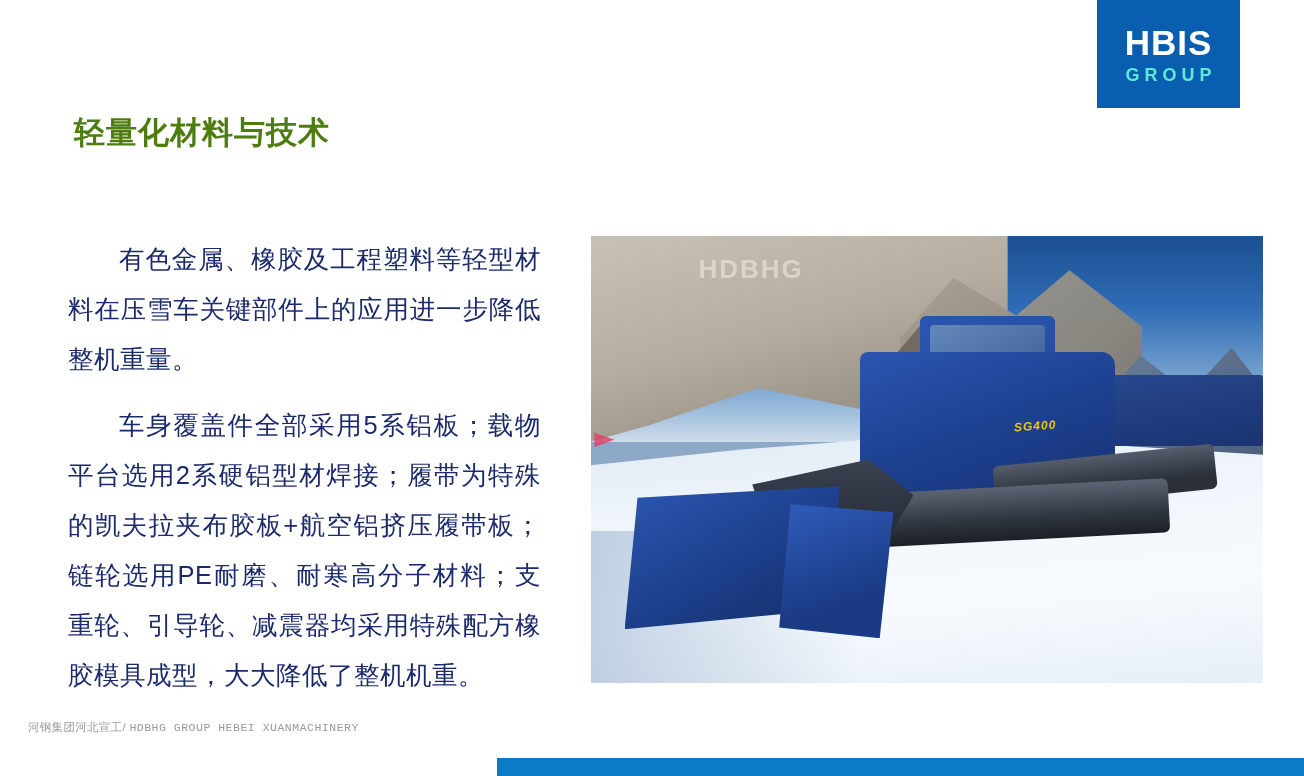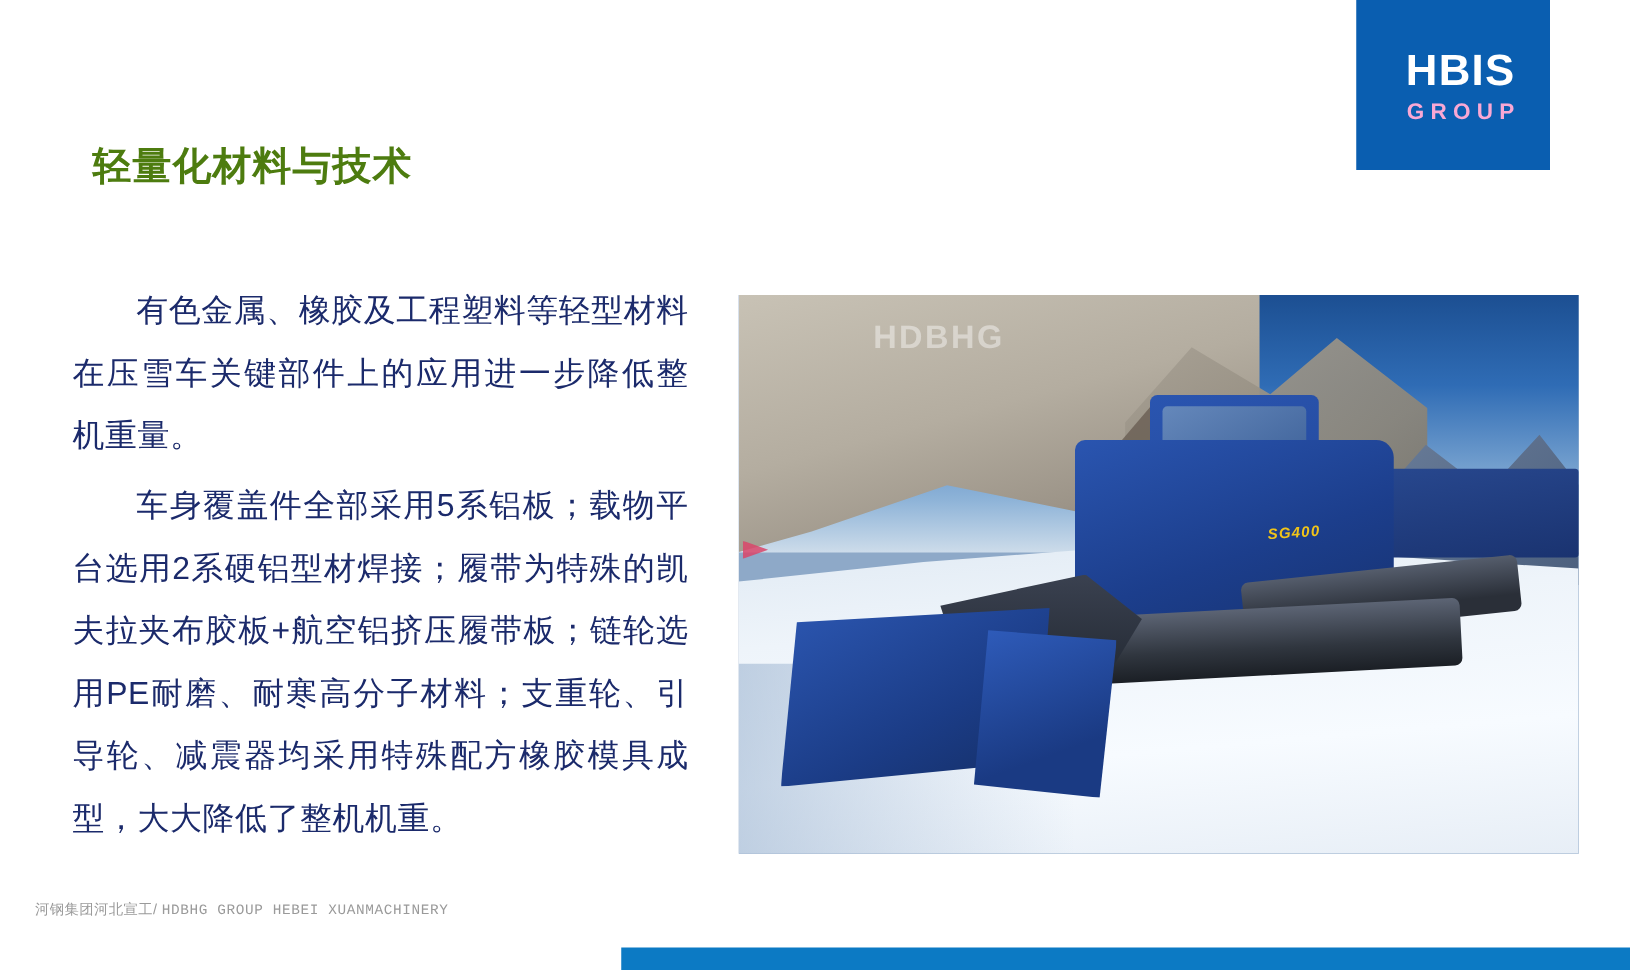"HBIS" .logo-box { height: 136px -> 108px; padding-left: 12px -> none }
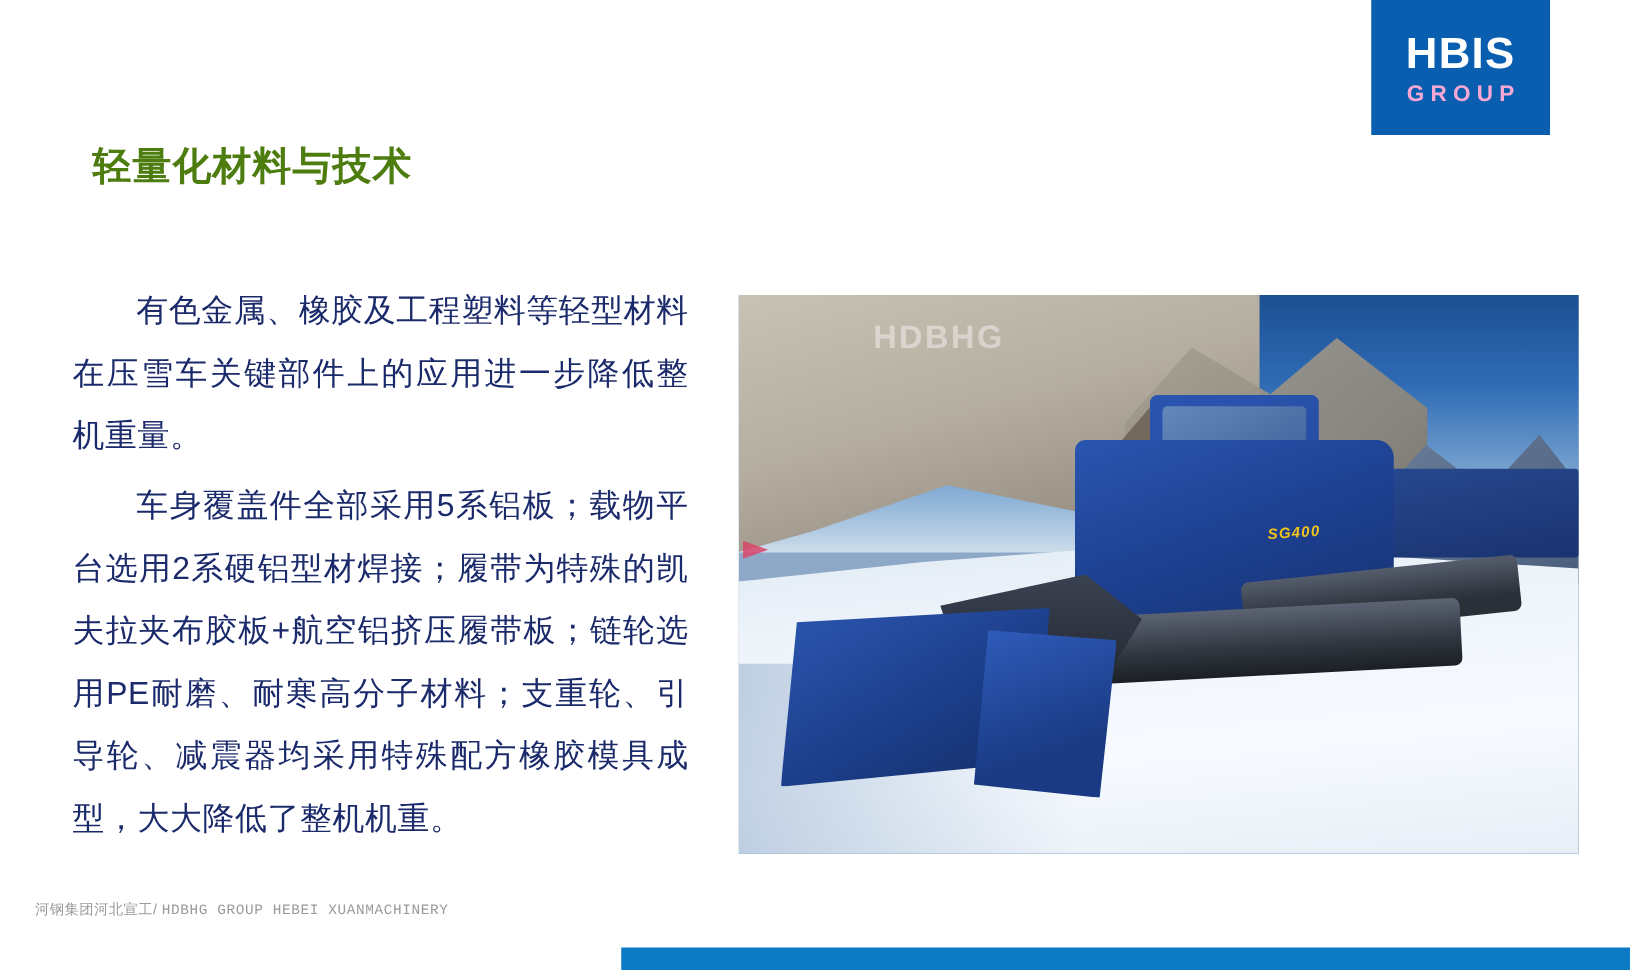"GROUP" .logo-group { color: #f9a8d4 -> #5eead4 }
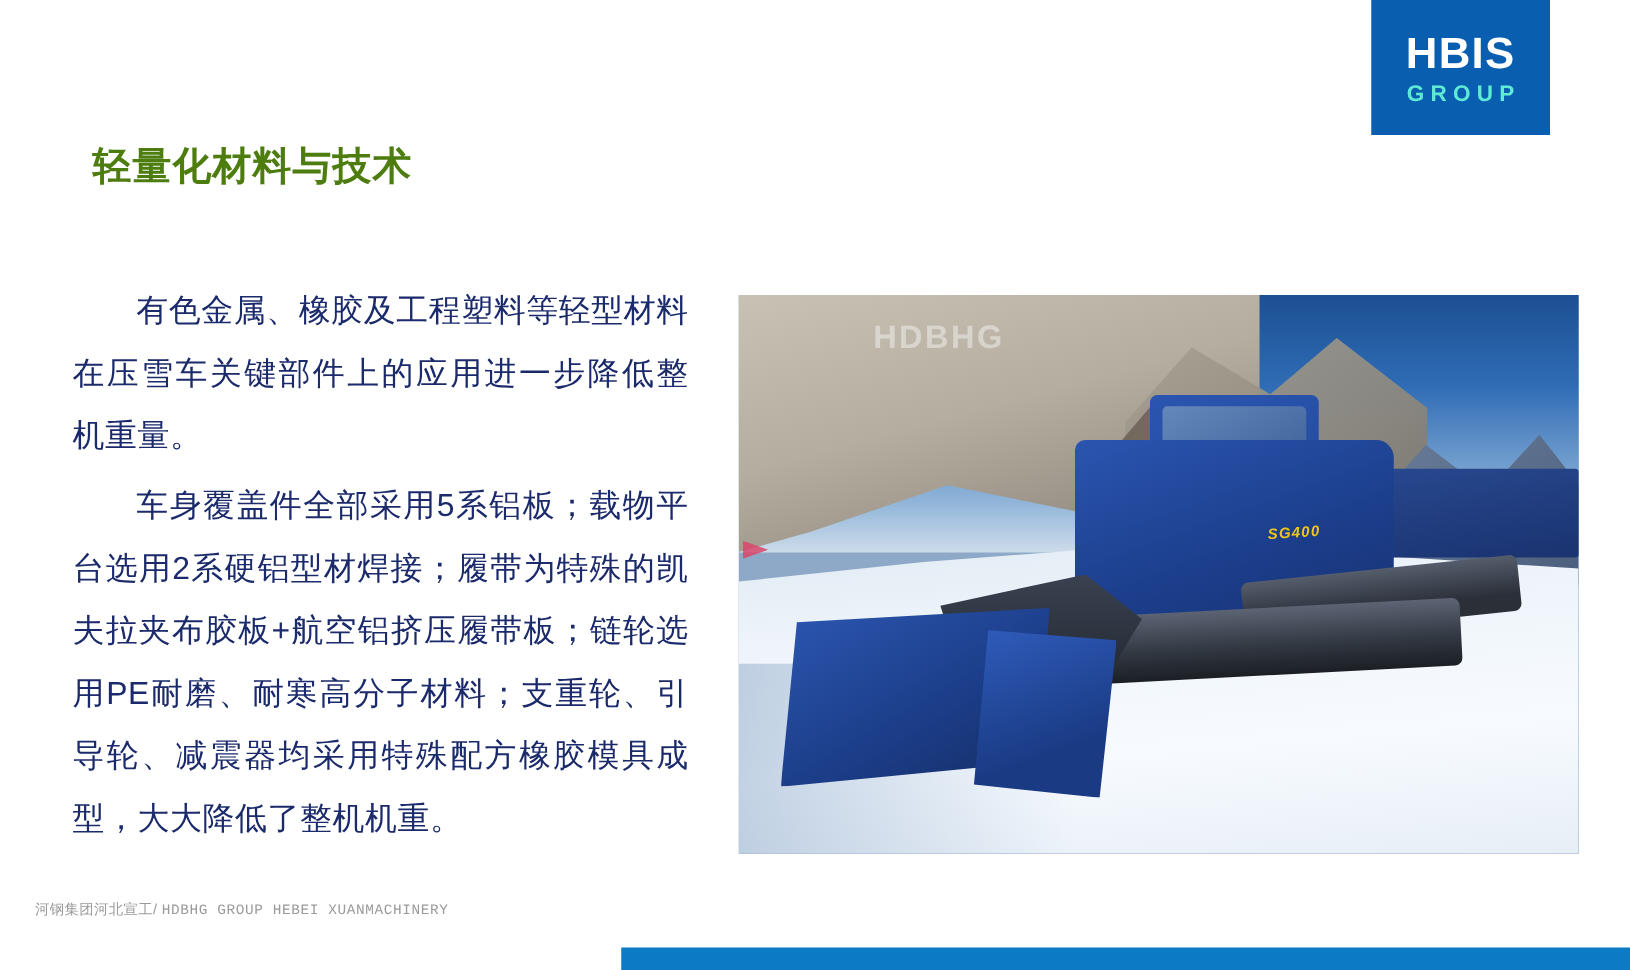"有色金属、橡胶及工程塑料等轻型材料在压雪车关键部件上的应用进一步降低整机重量。" .body-text p { margin: 6px -> 16px }
